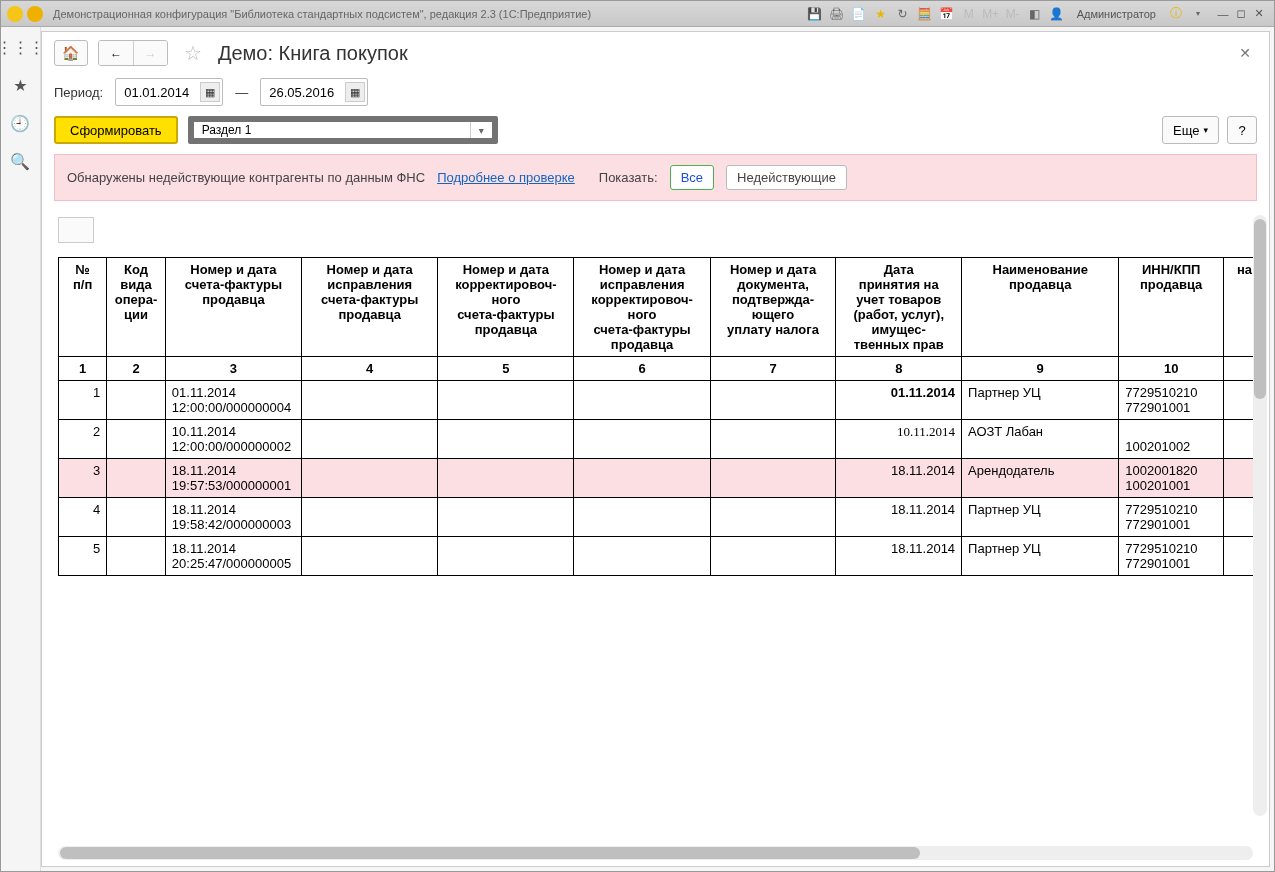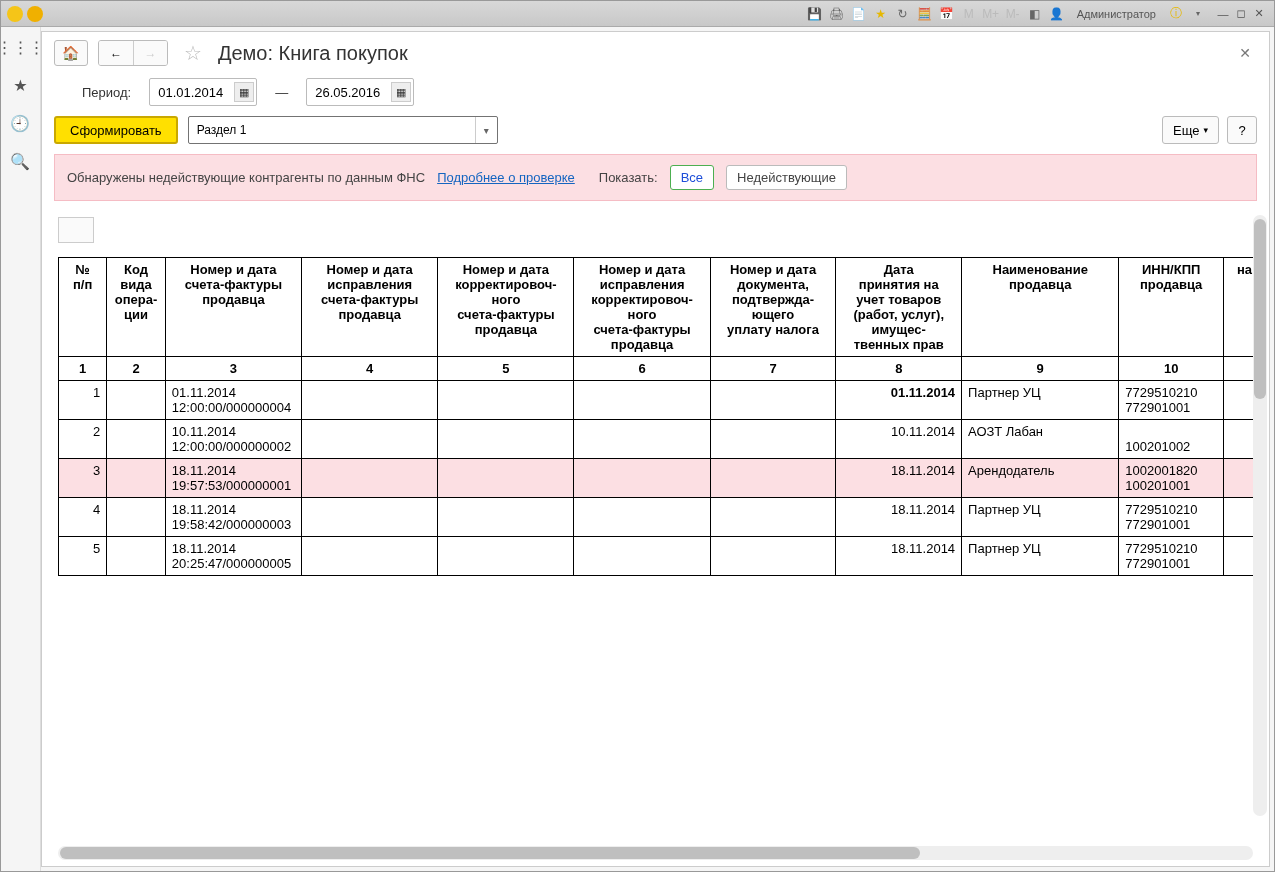"Демонстрационная конфигурация" span { html: none -> <span>Демонстрационная конфигурация "Библиотека стандартных подсистем", редакция 2.3 (1С:Предприятие)</span> }
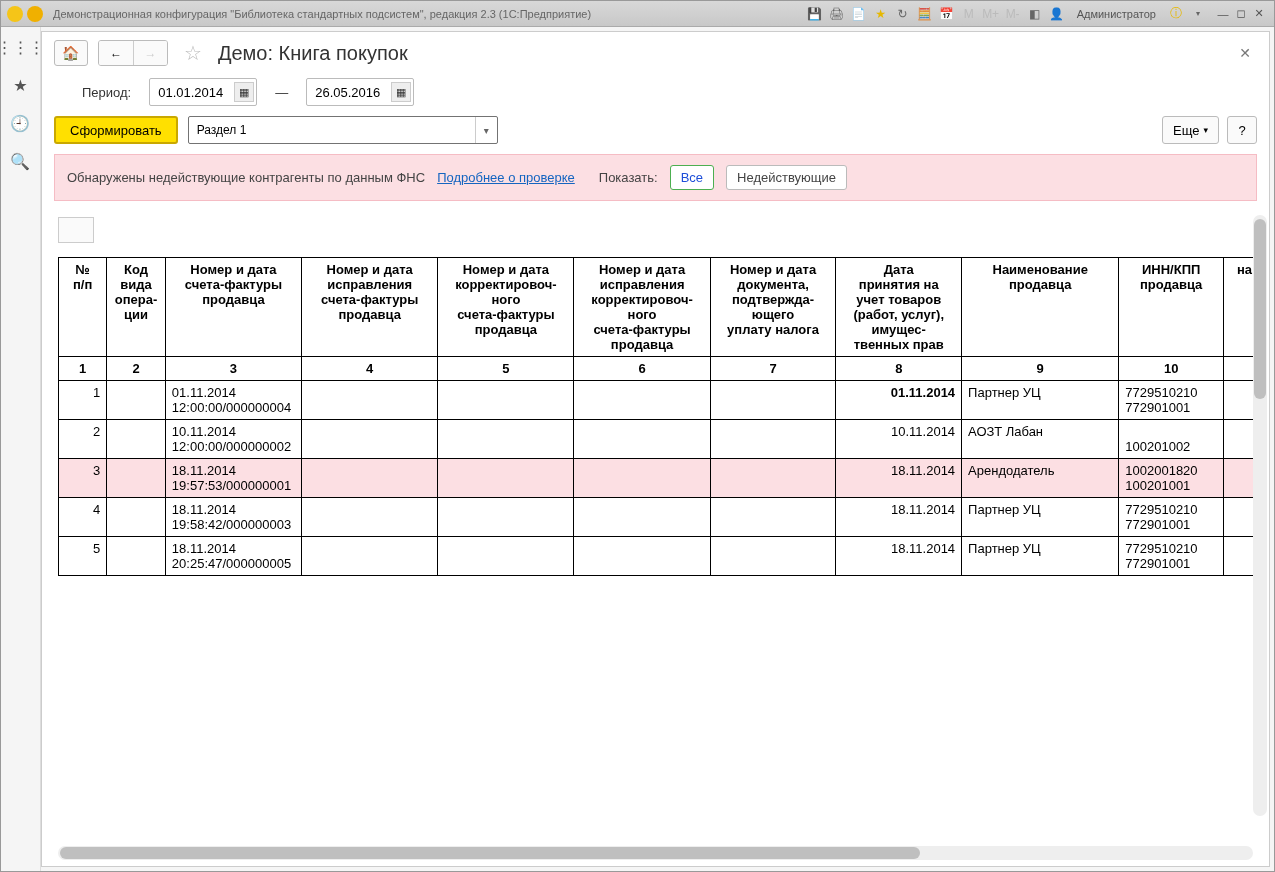"Период:" .period-row { gap: 18px -> 12px; margin-left: 28px -> none }
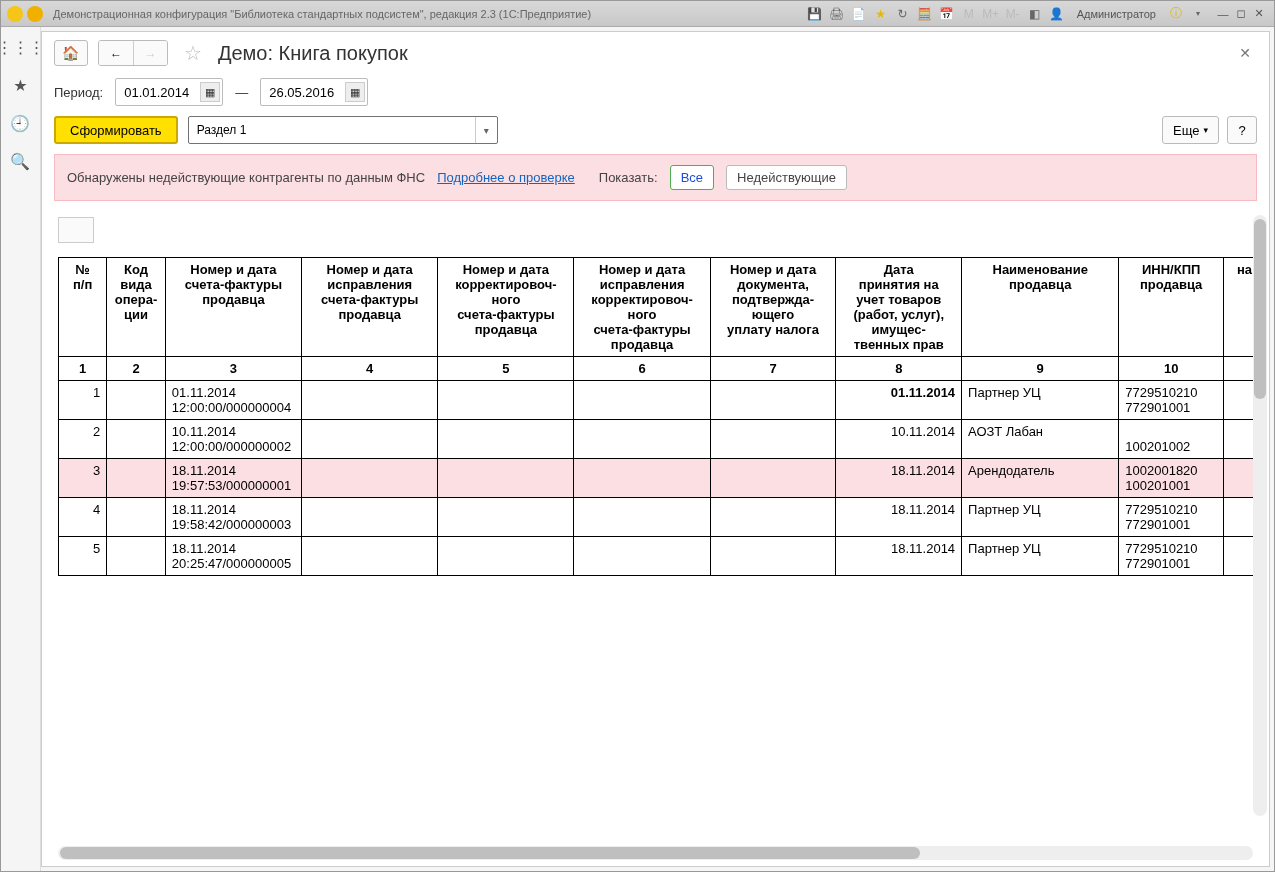"Раздел 1" .select-box { border: 1px solid #737373 -> 6px solid #737373 }
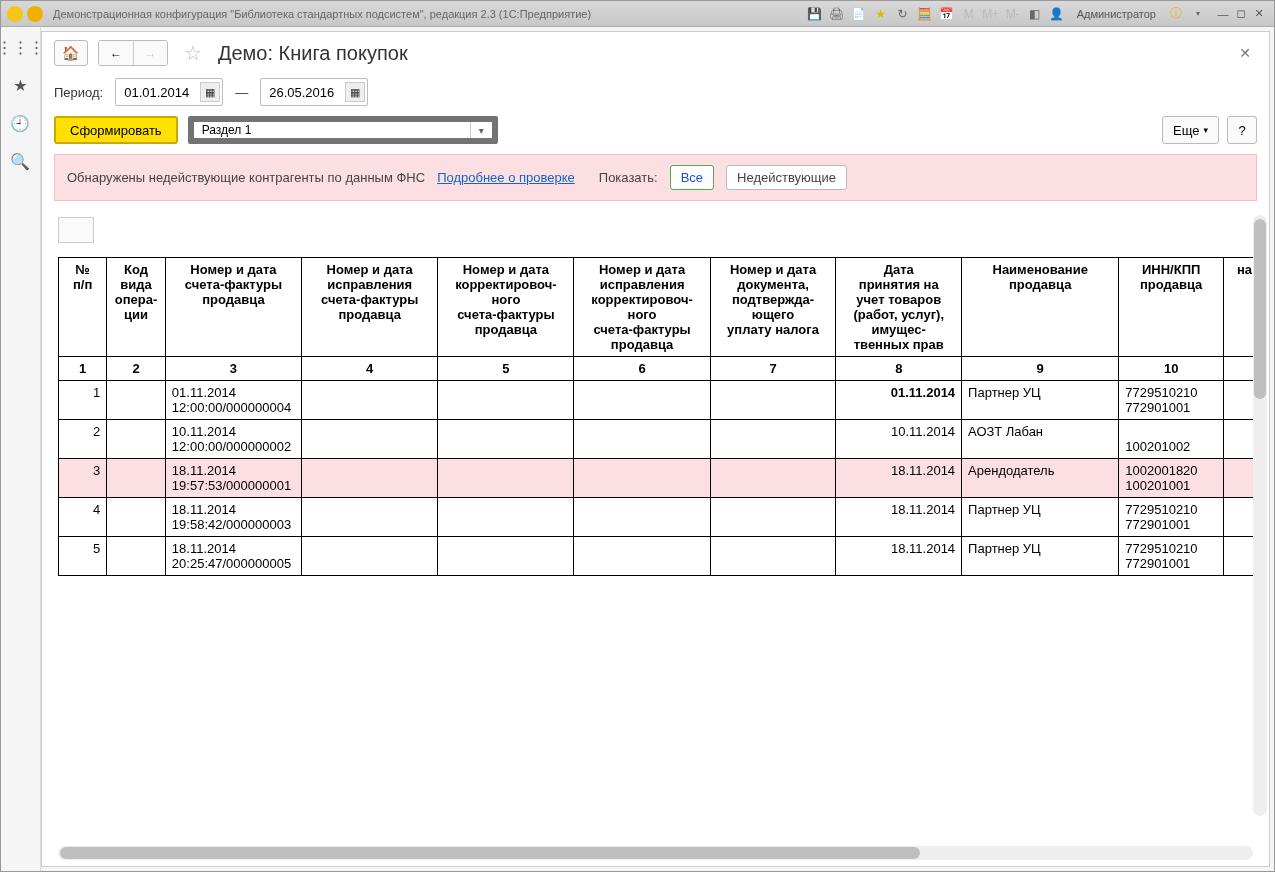"10.11.2014" td.num { font-family: none -> Liberation Serif, serif }
